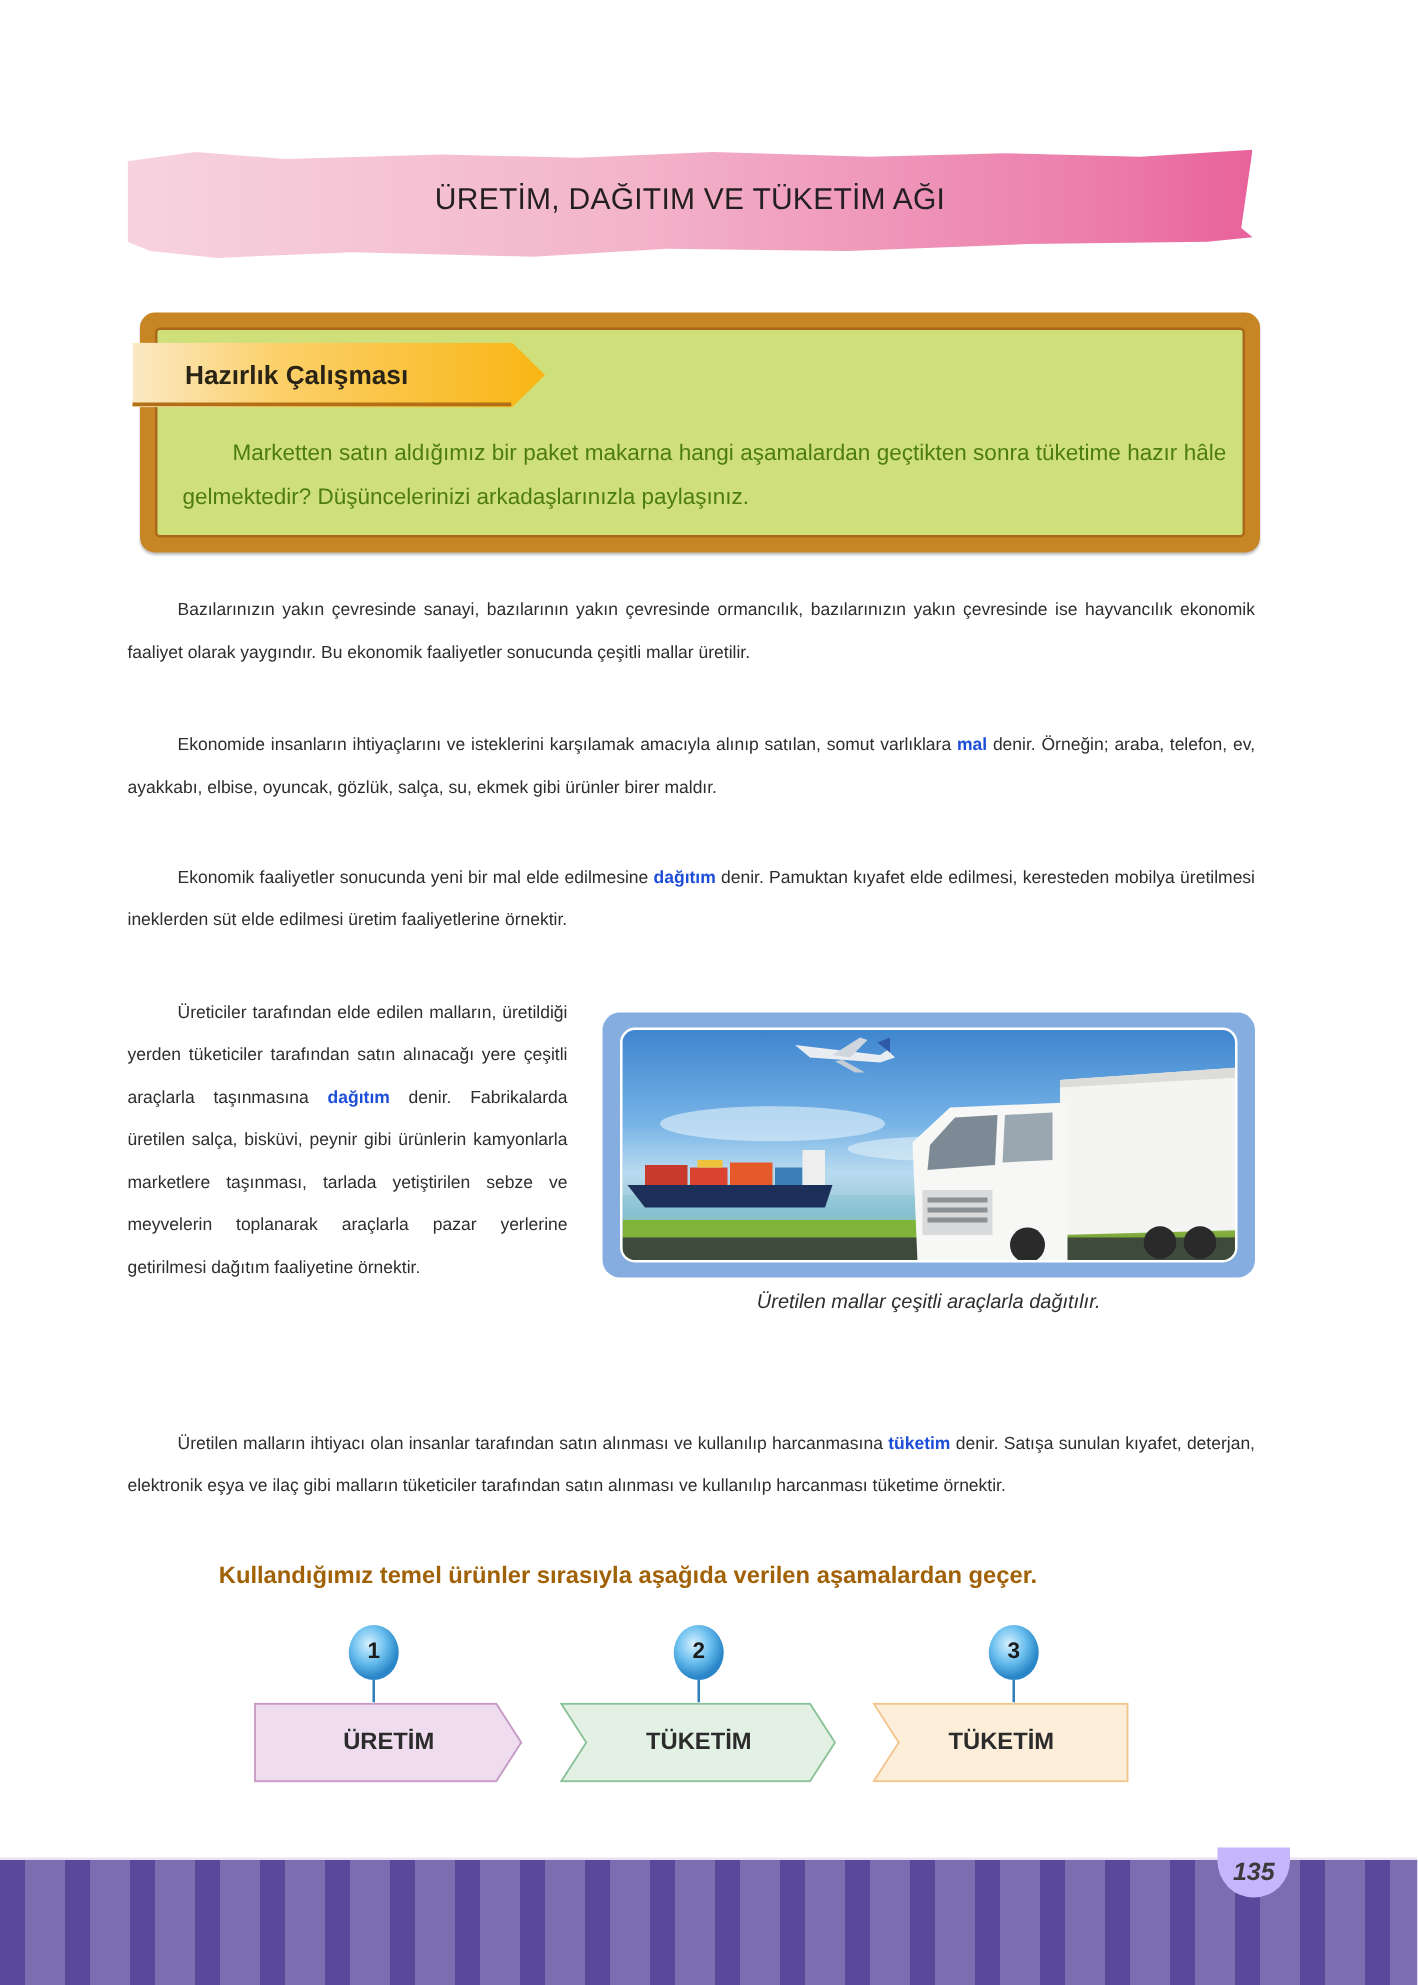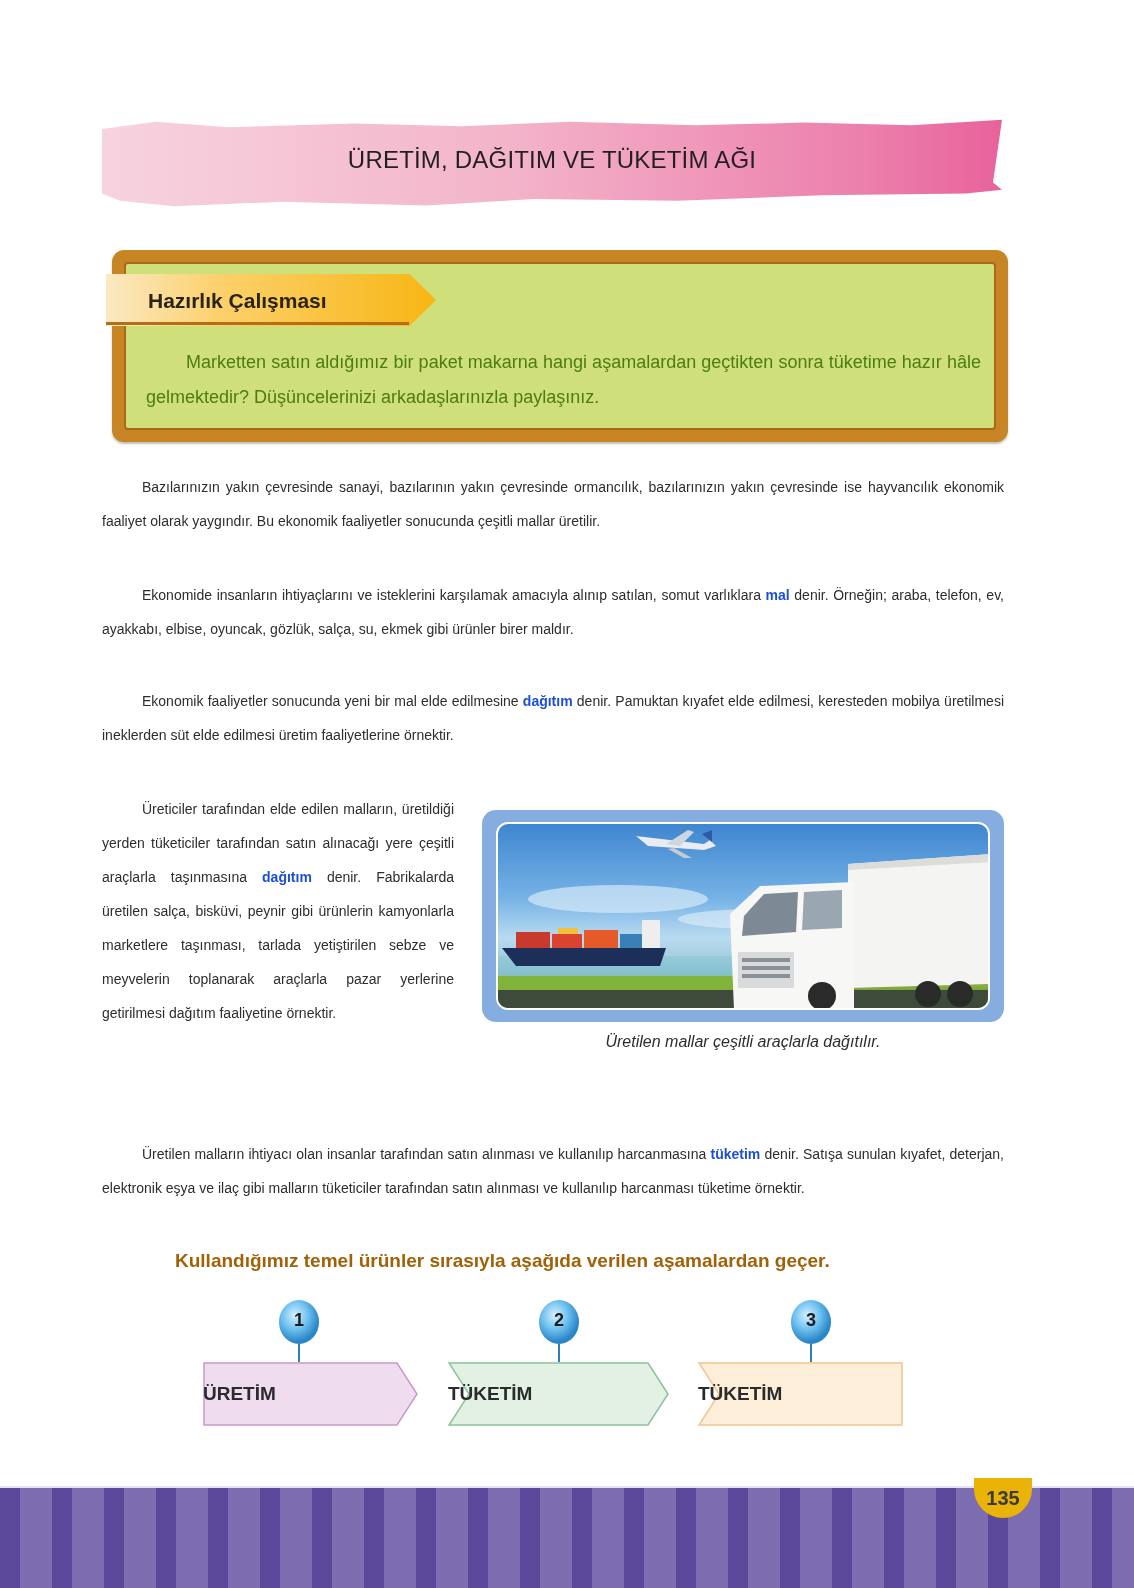"ÜRETİM" .stage { justify-content: flex-start -> center }
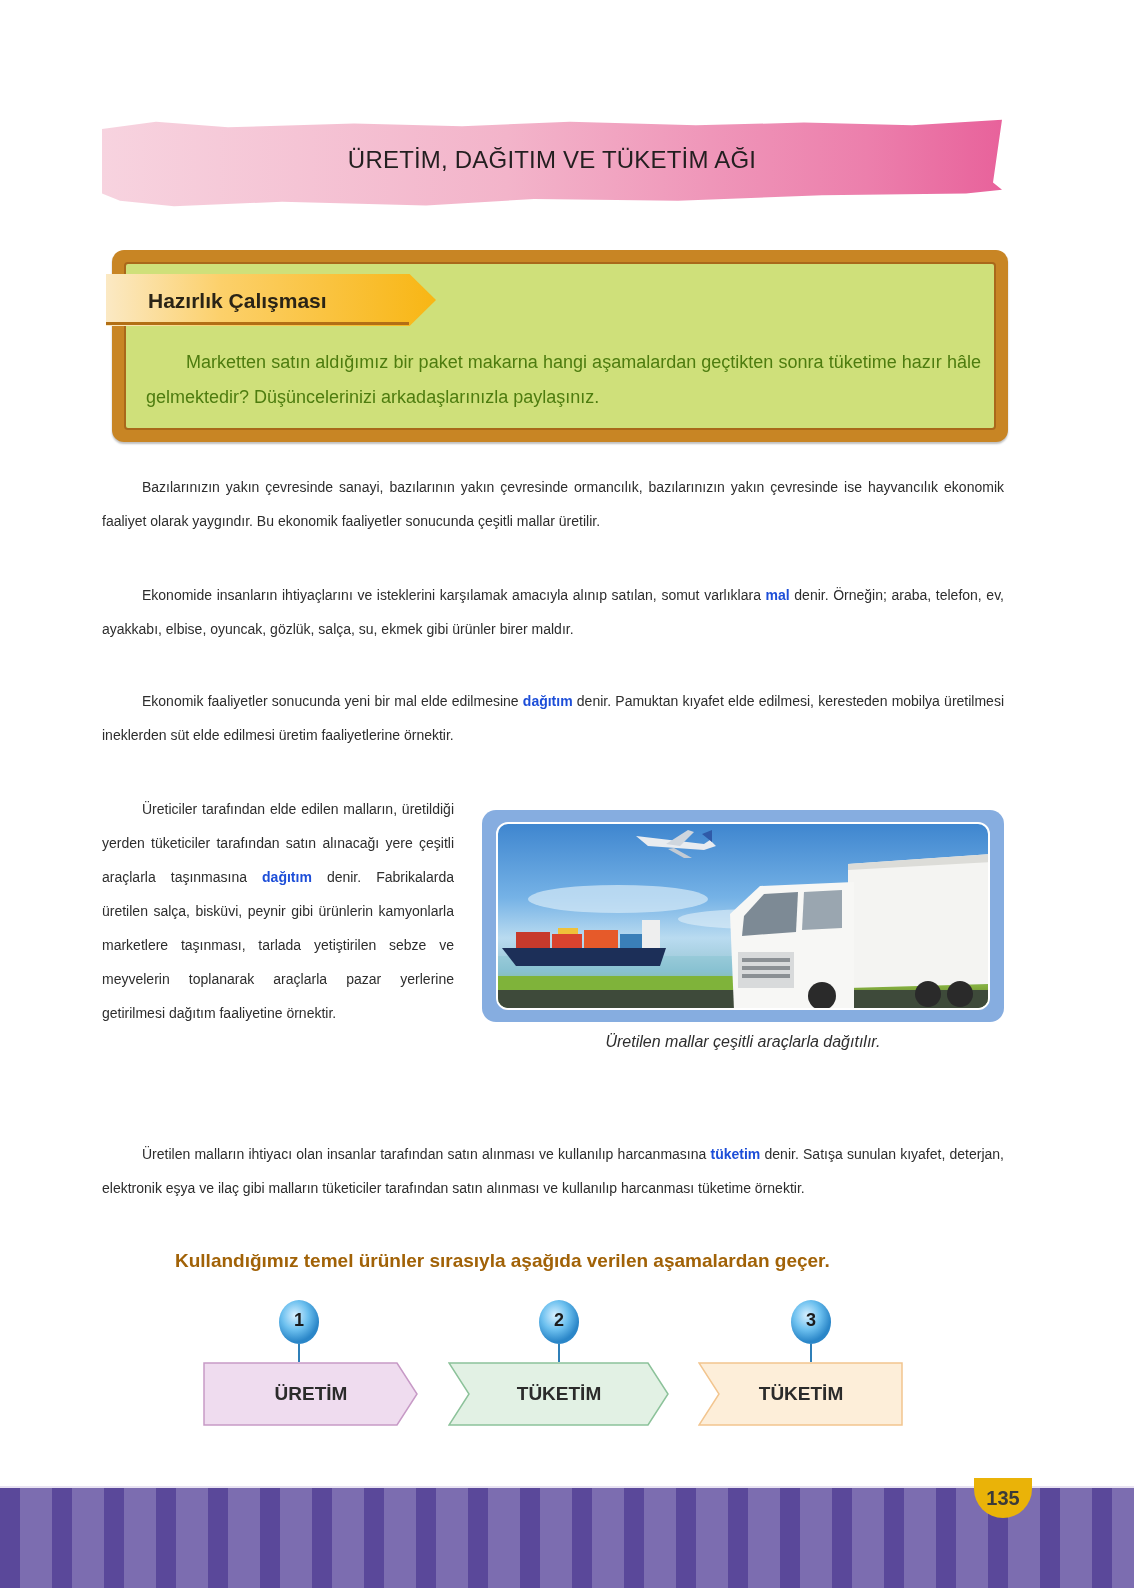"135" .page-badge { background: #eab308 -> #c4b5fd; font-style: none -> italic }
